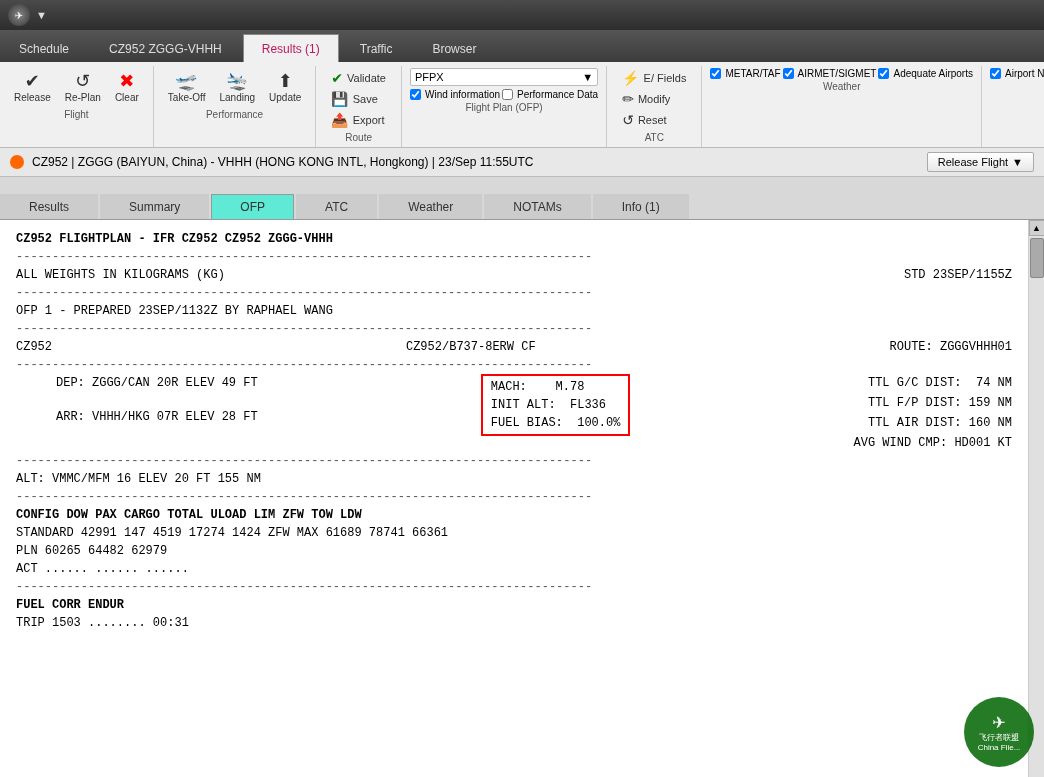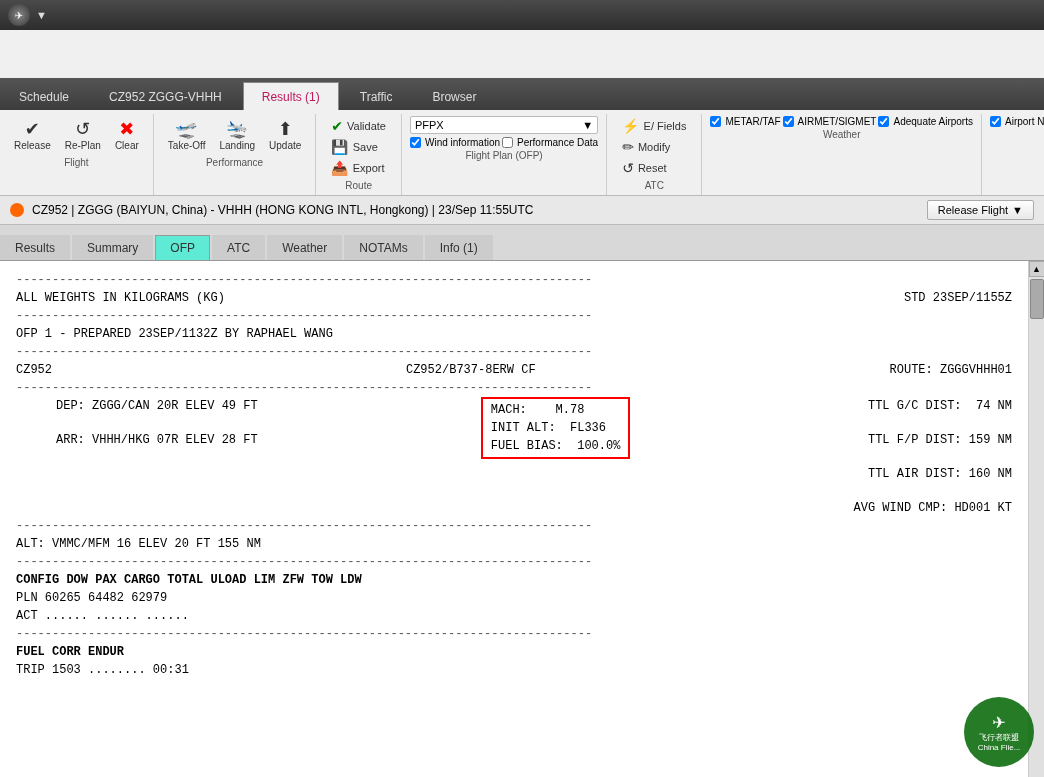"Schedule" .tab-bar { margin-top: 48px -> none }
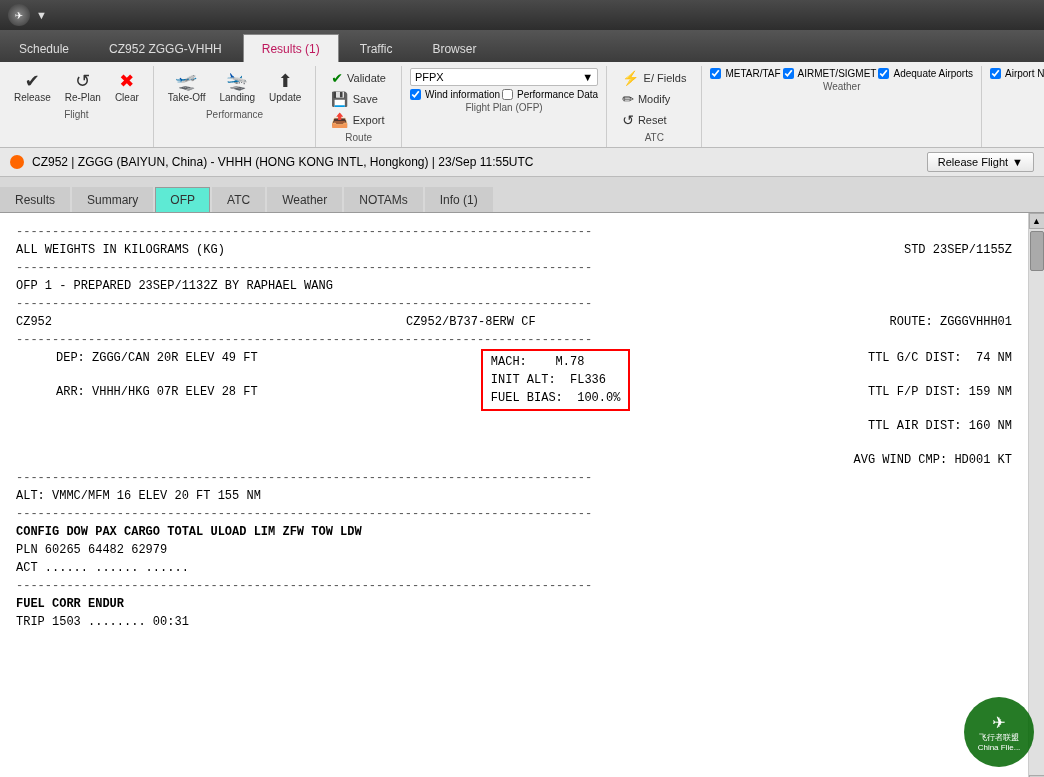"Results" .content-tab { margin-top: 10px -> 17px; padding: 5px 14px -> 5px 28px }
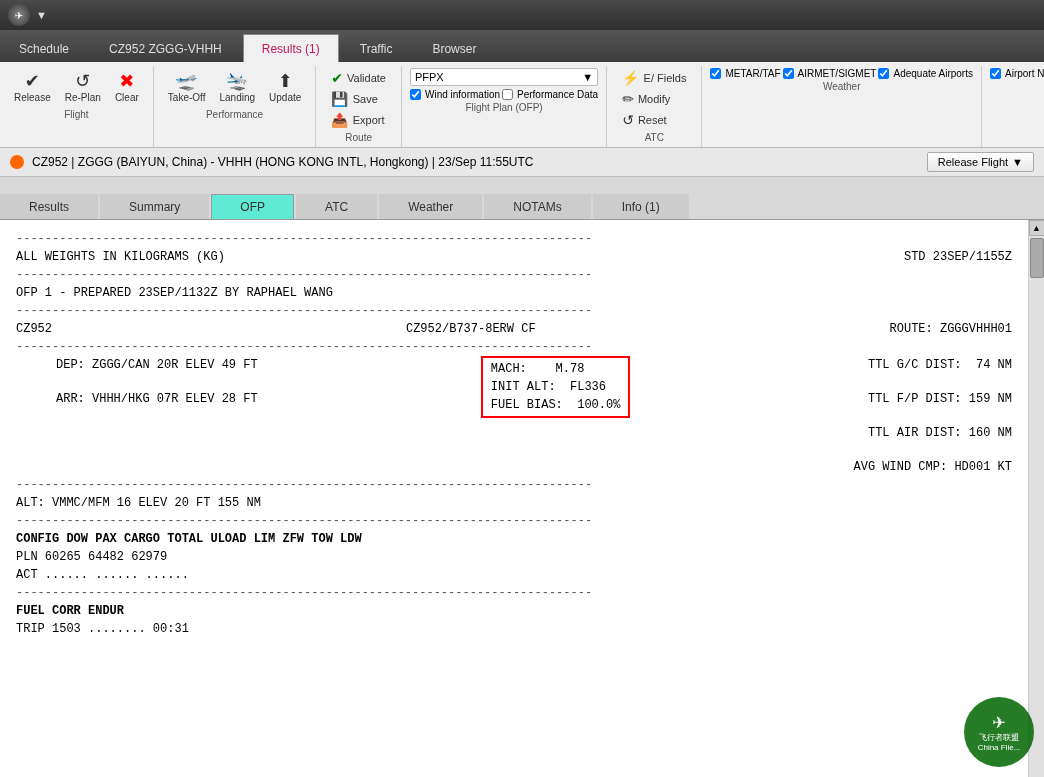"CZ952 FLIGHTPLAN - IFR CZ952" div { html: none -> <div>CZ952 FLIGHTPLAN - IFR CZ952 CZ952 ZGGG-VHHH</div> }
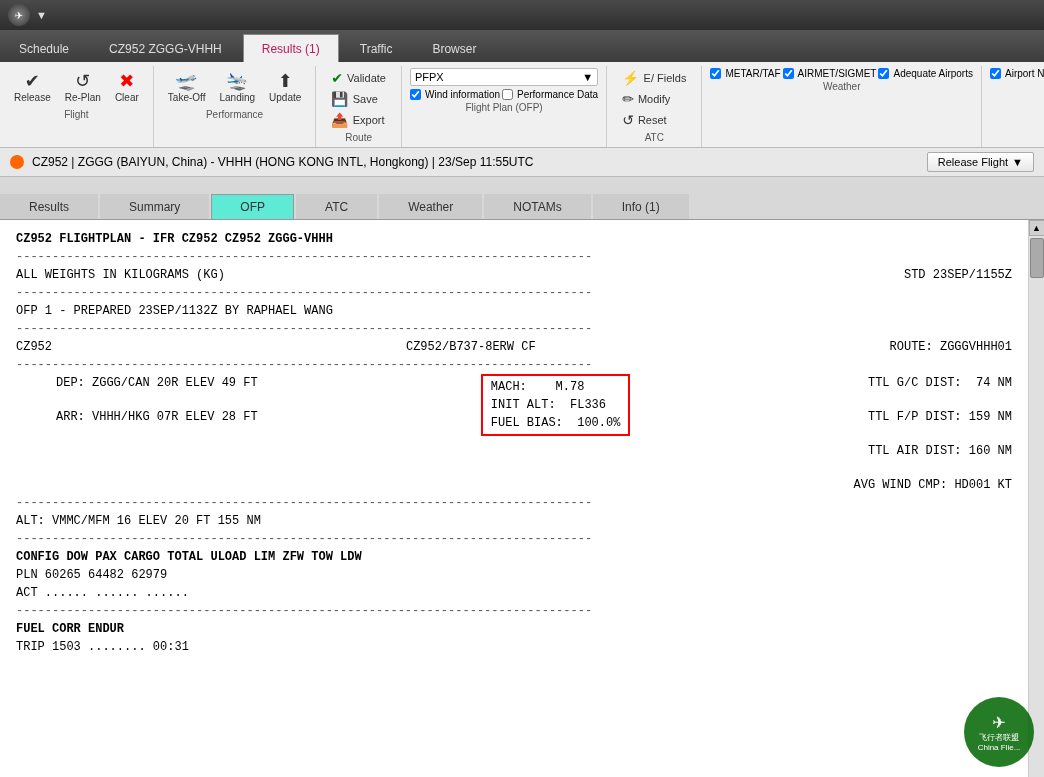"TTL G/C DIST: 74 NM" div { gap: 16px -> 2px }
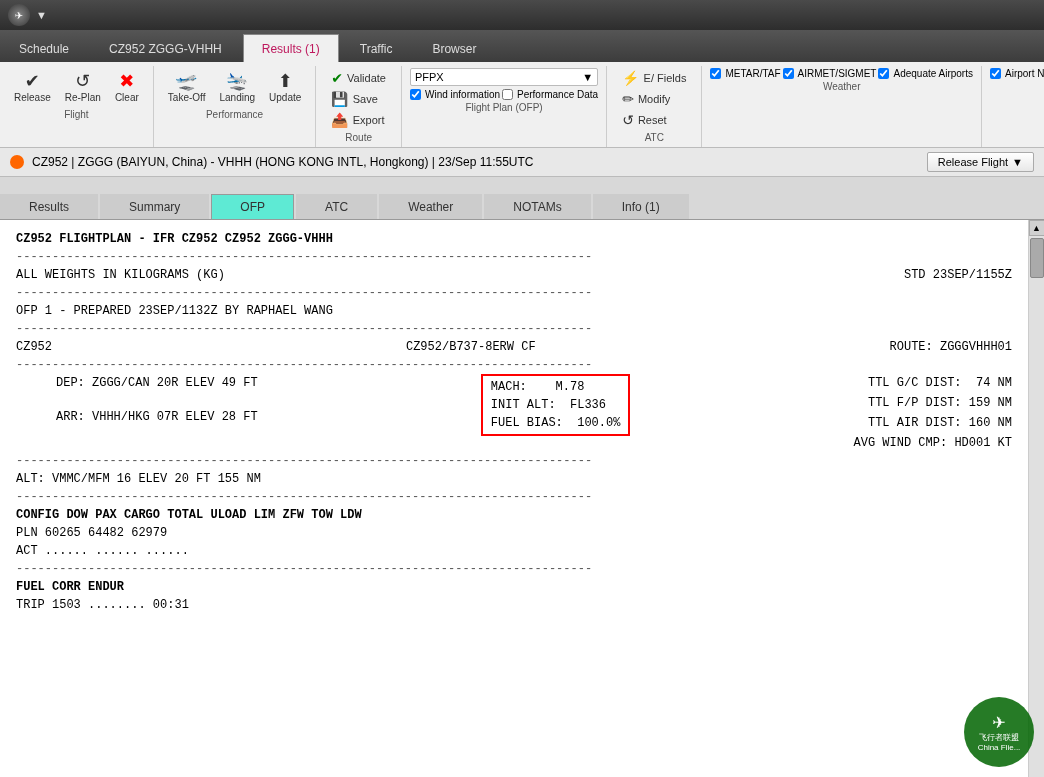"STANDARD 42991 147 4519 17274" div { html: none -> <div>STANDARD 42991 147 4519 17274 1424 ZFW MAX 61689 78741 66361</div> }
